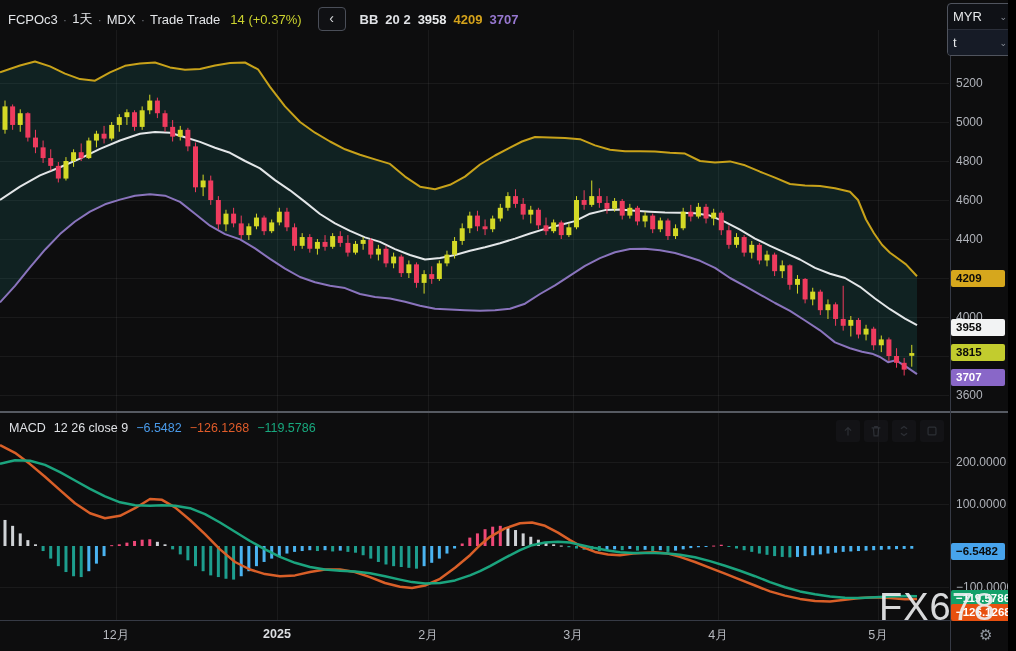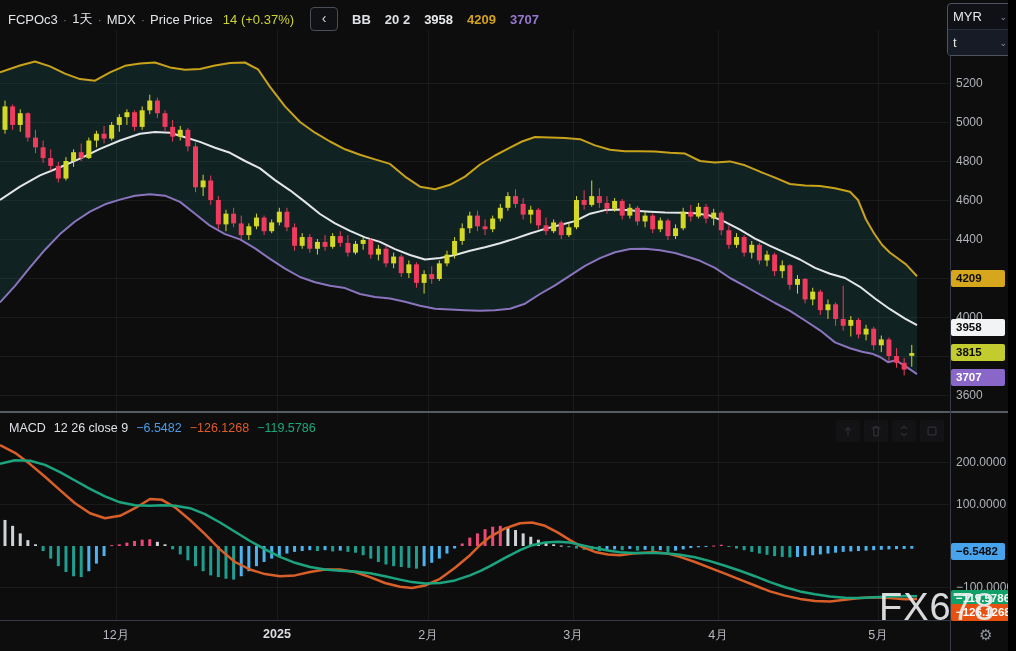"Price Price" span { text: Price Price -> Trade Trade }
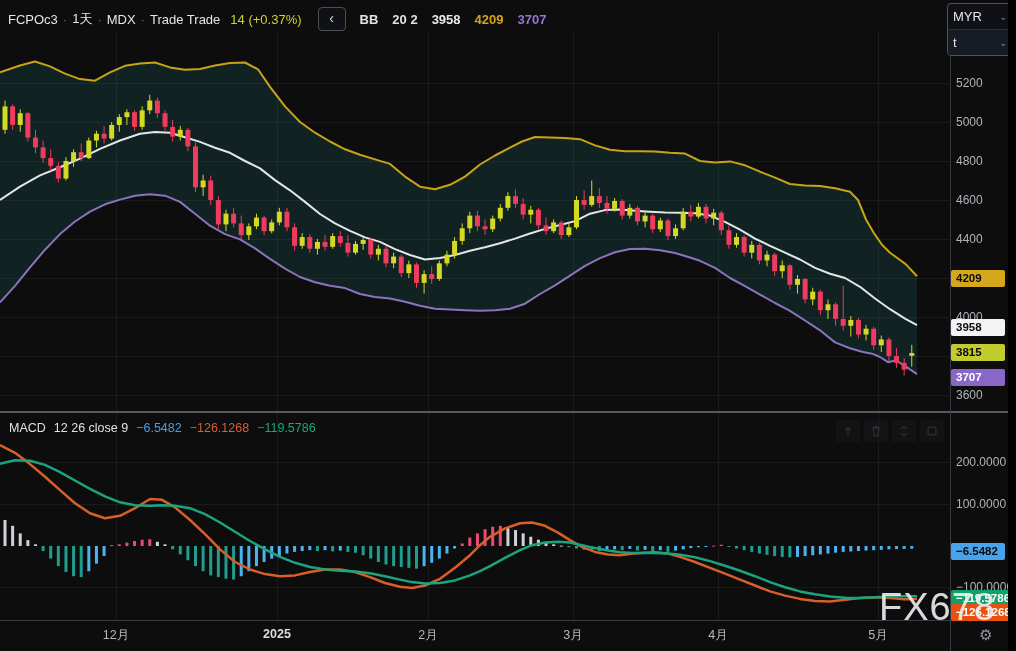"BB" #bb-legend { gap: 14px -> 7px }
